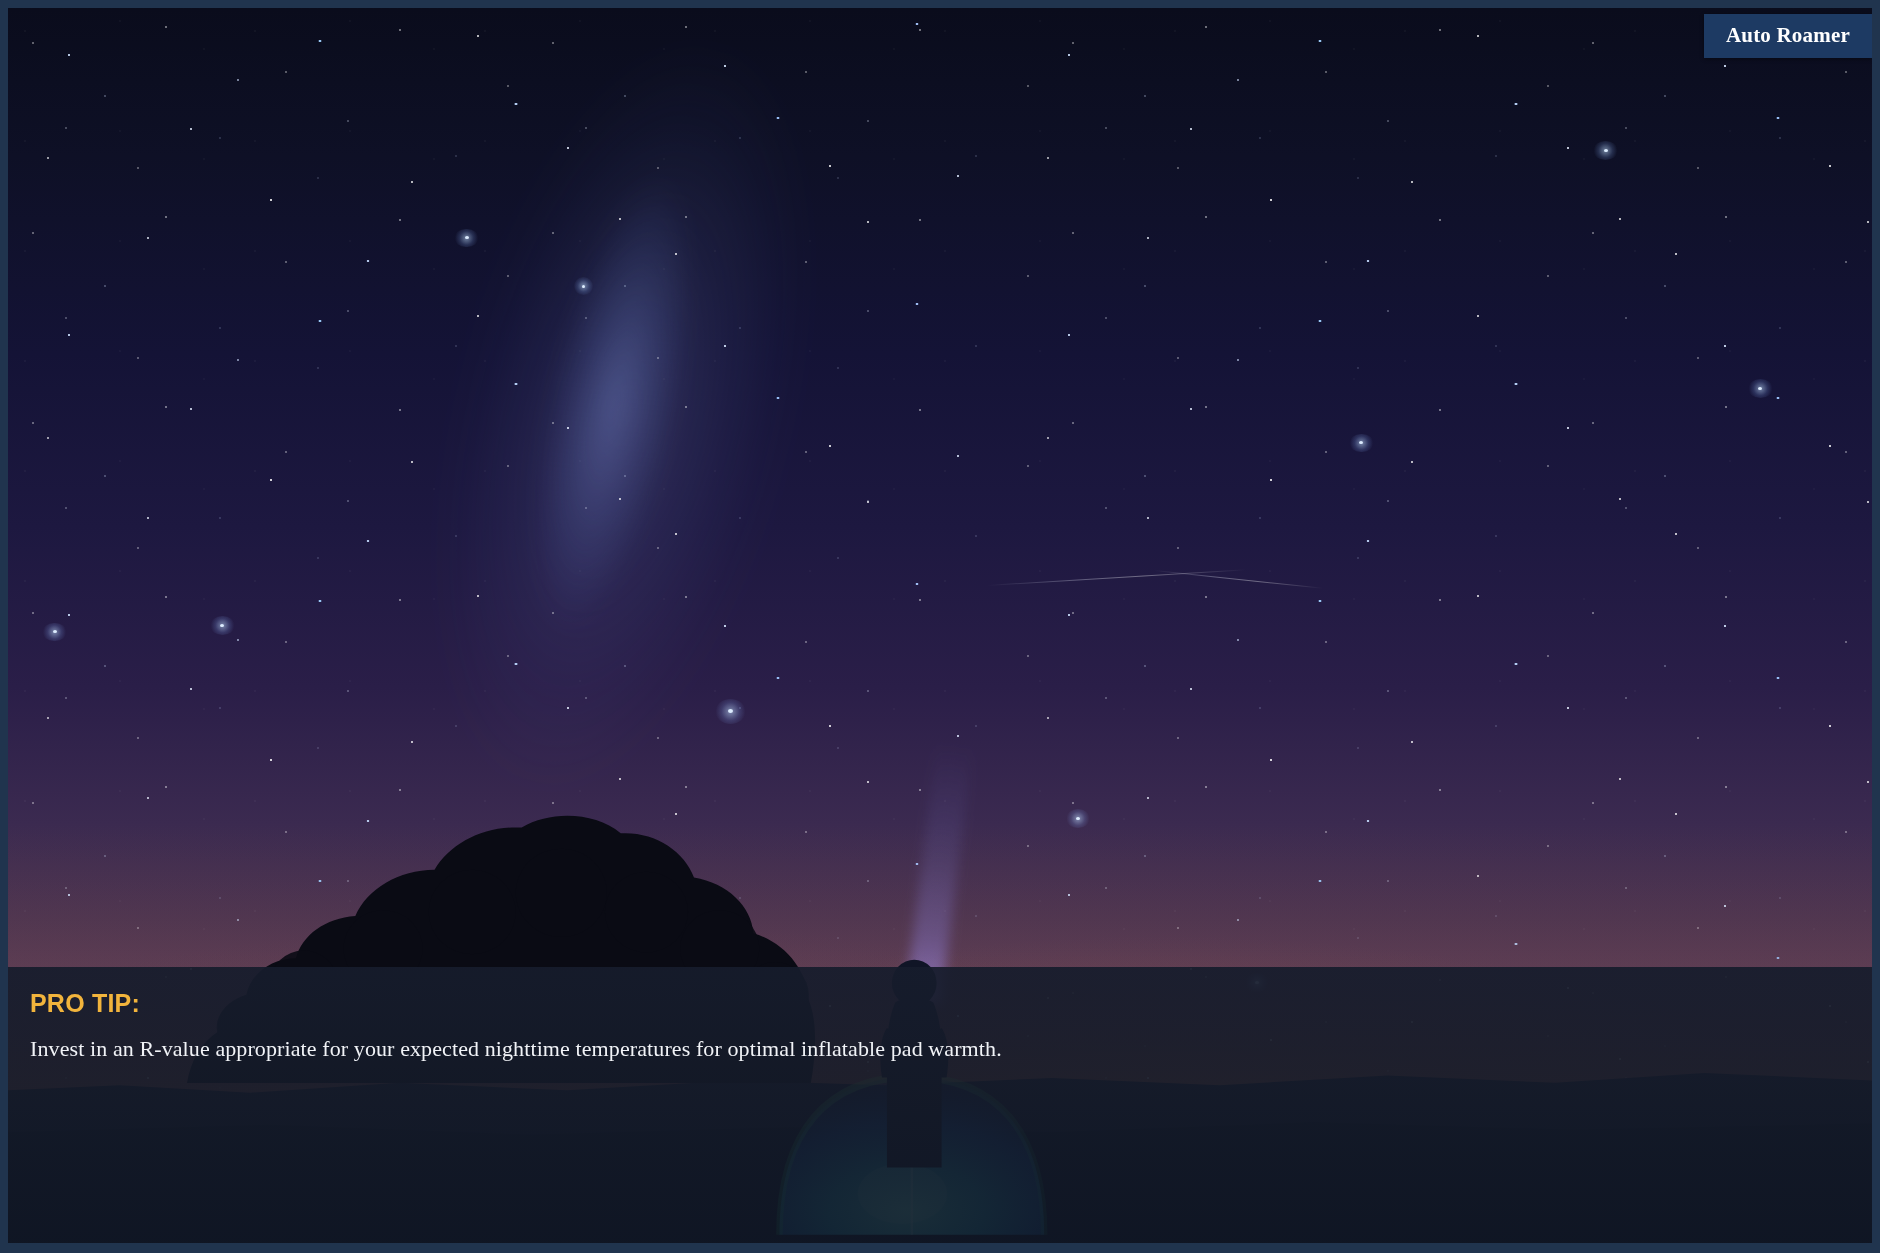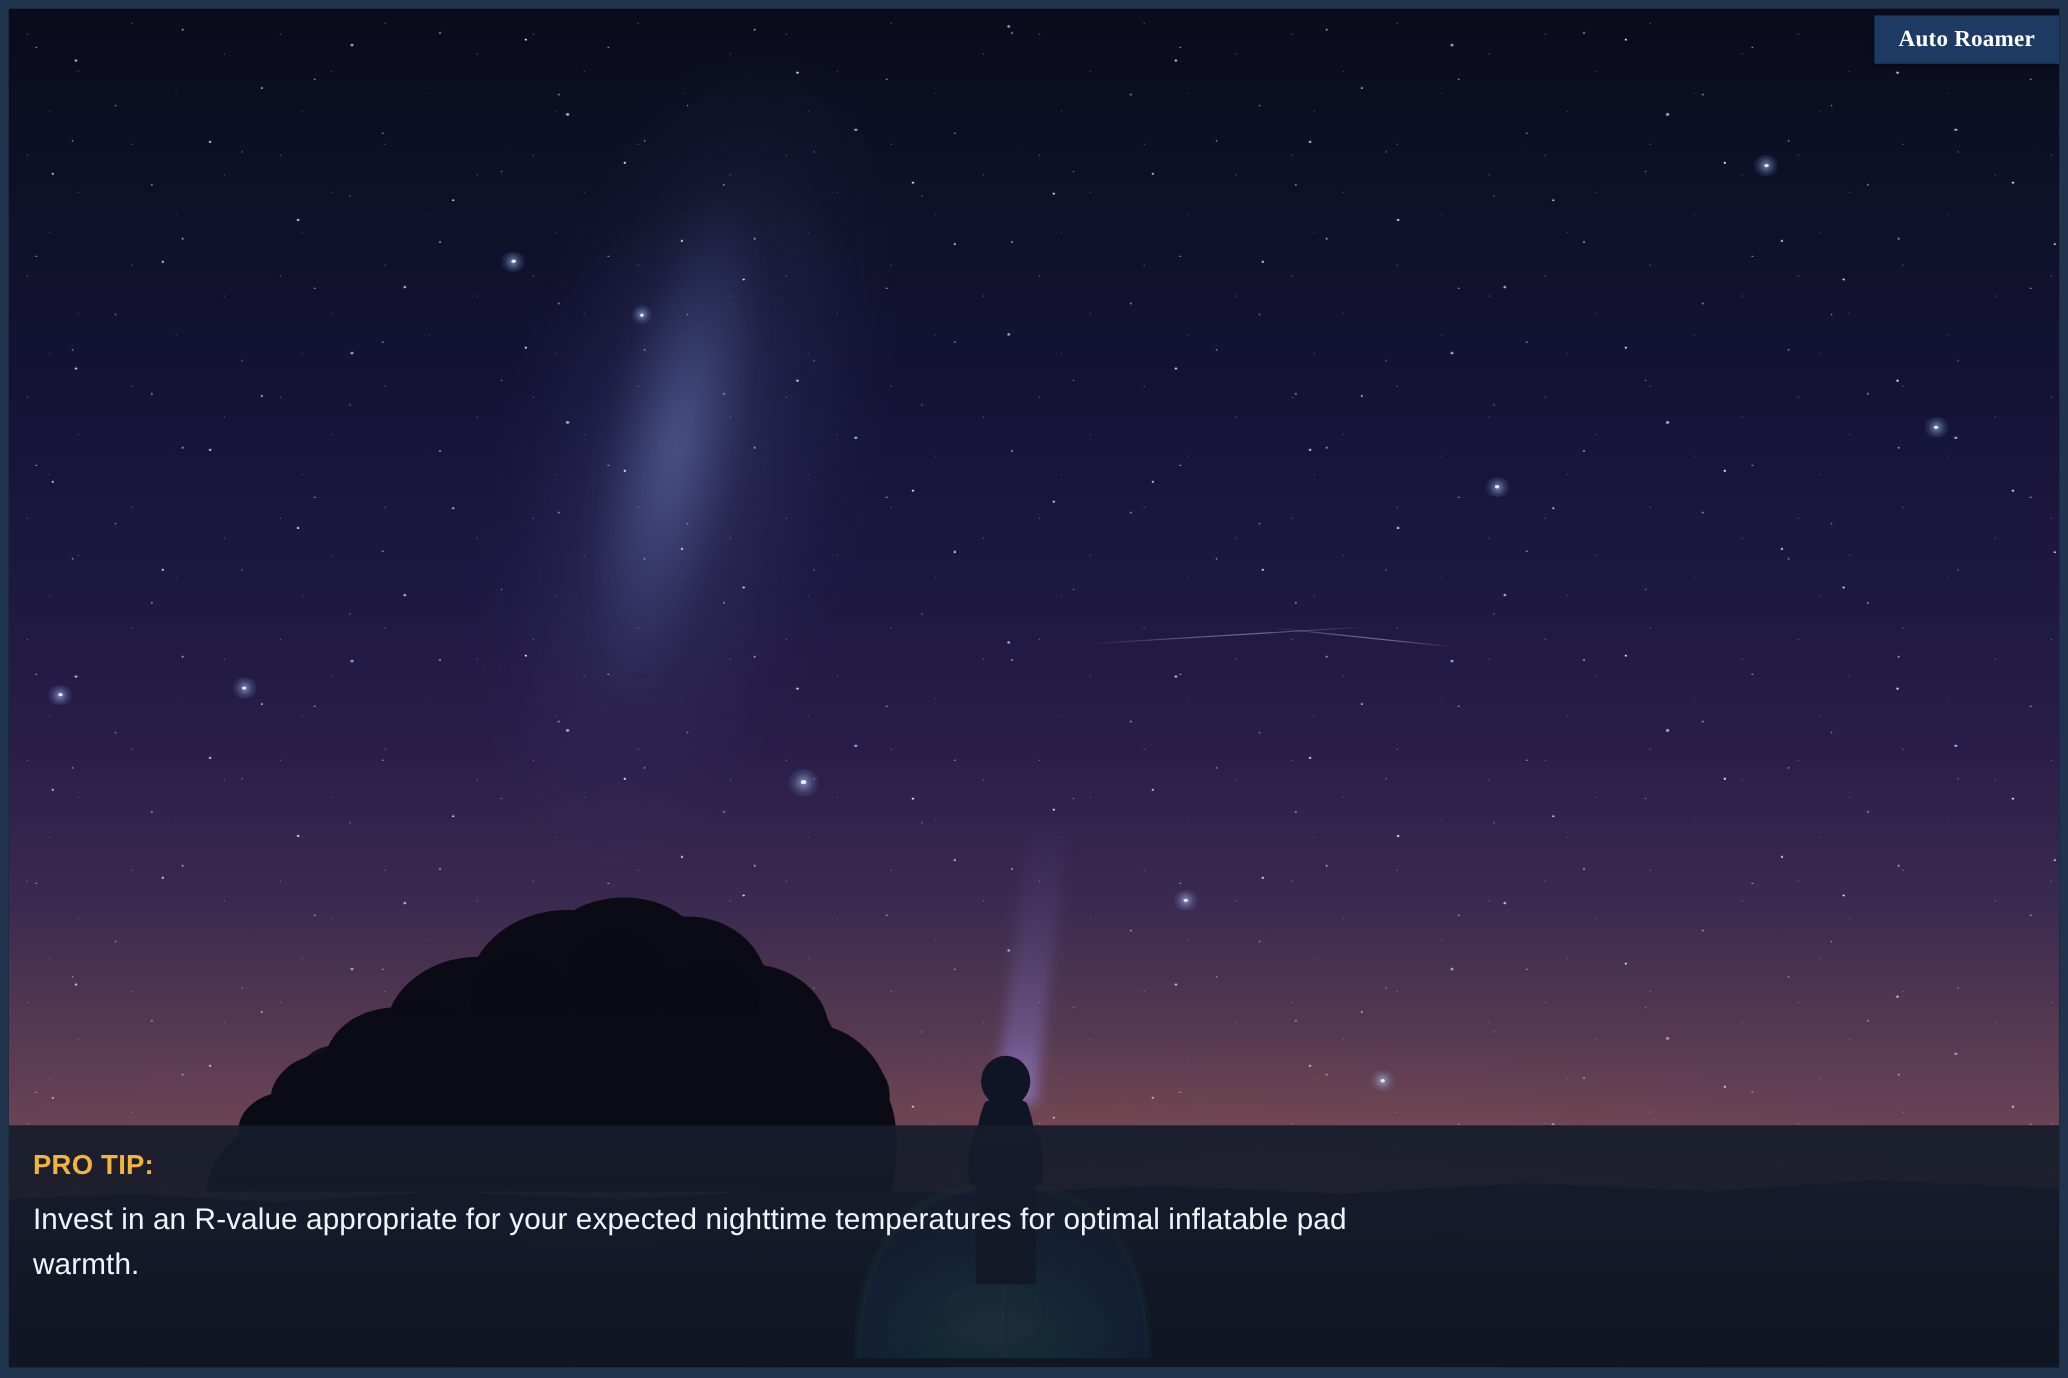"PRO TIP:" .tipbar { height: 220px -> 276px }
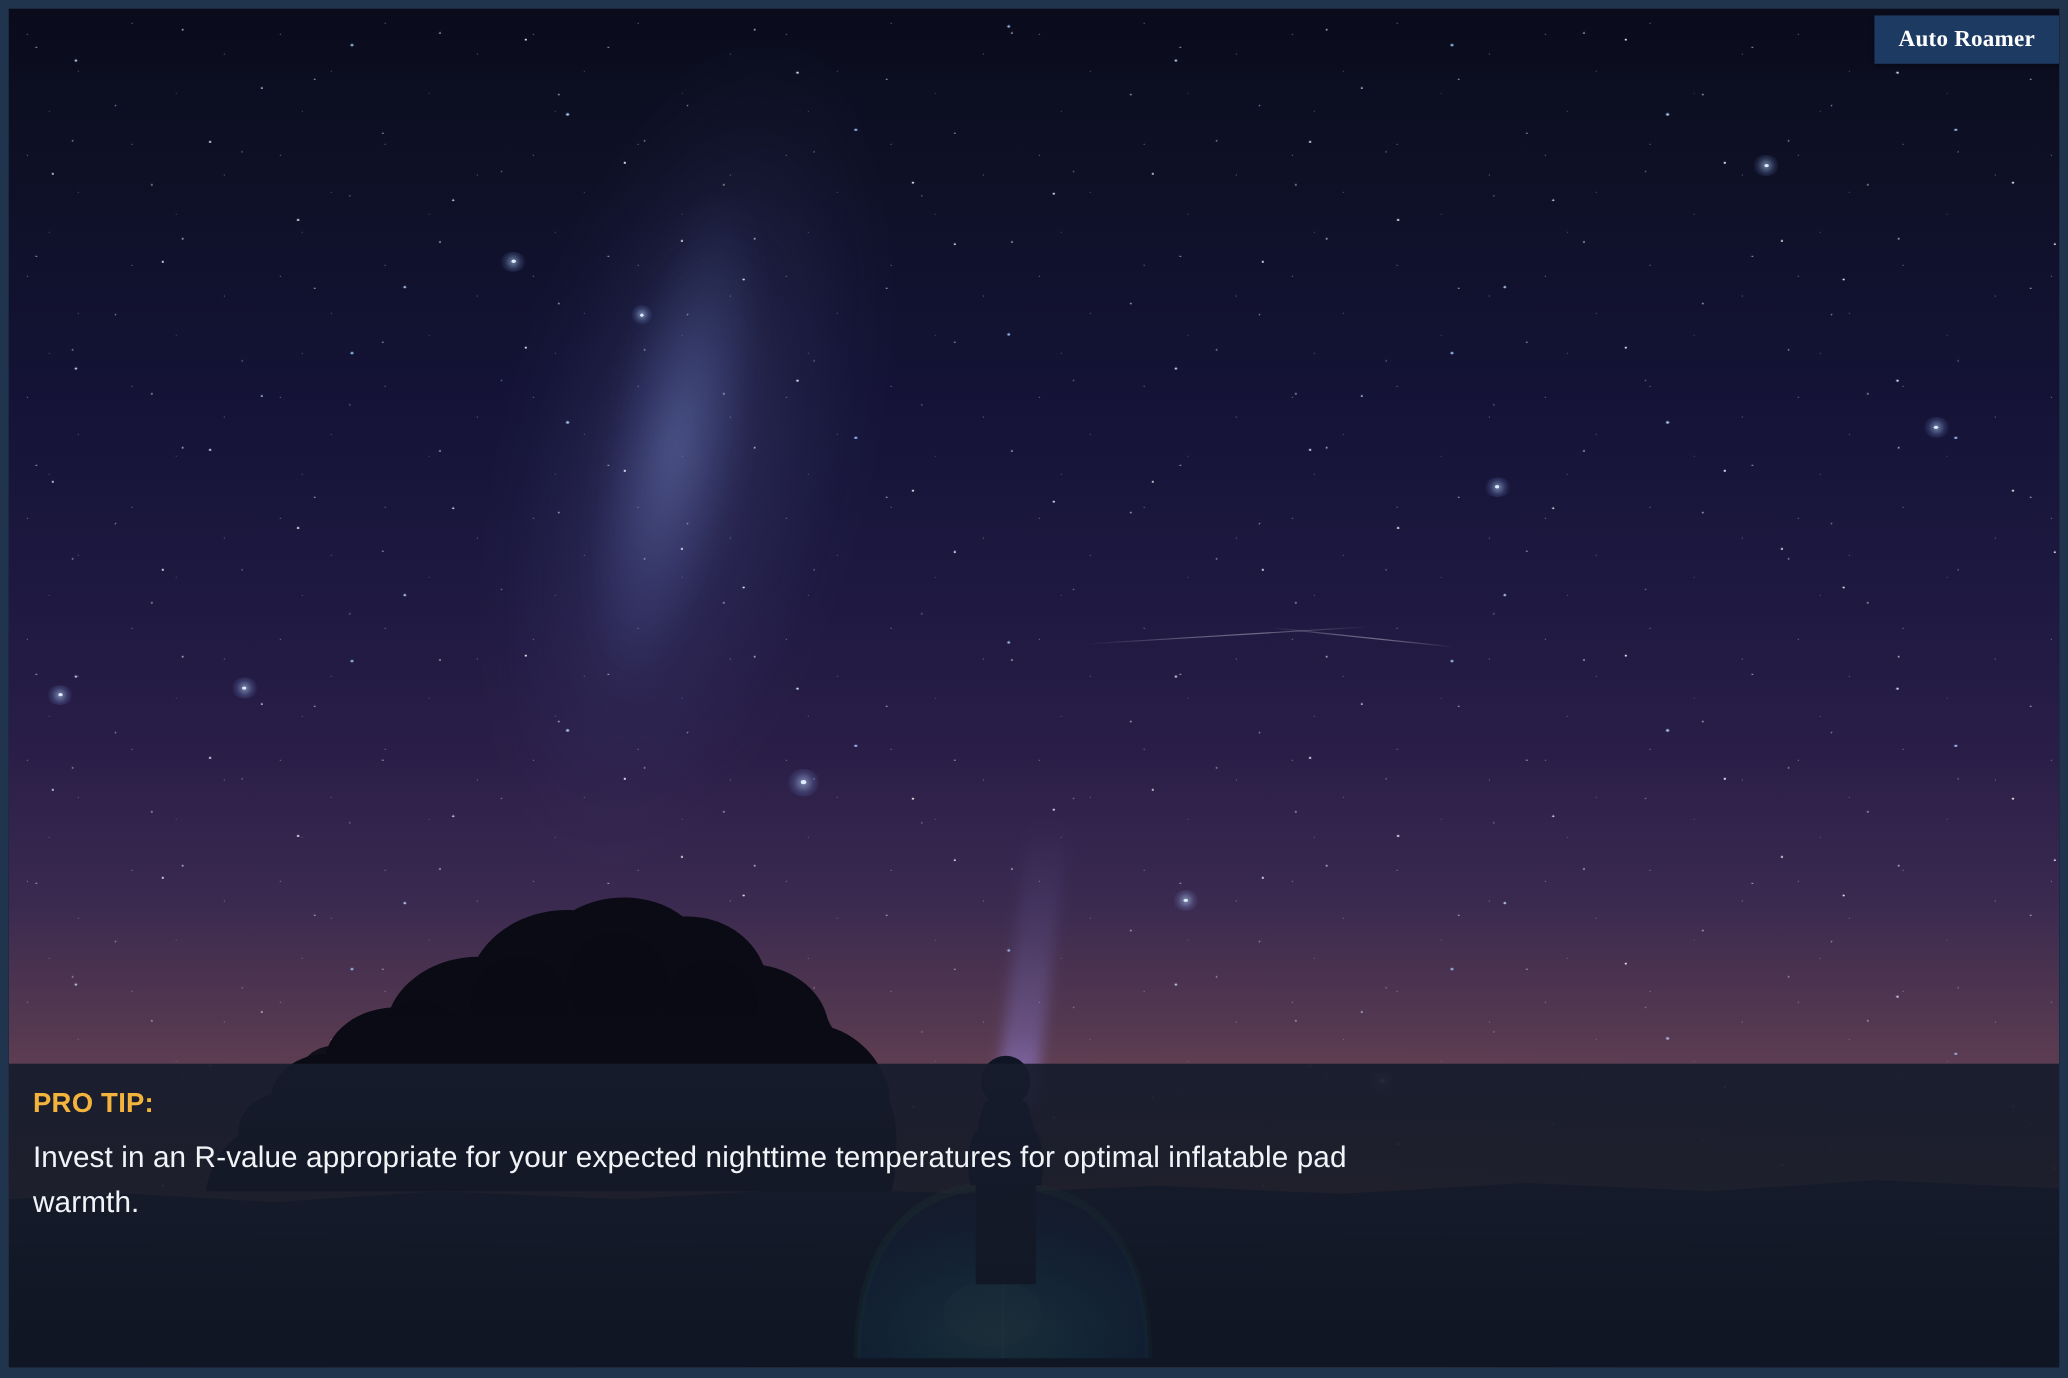"Invest in an R-value appropriate" .tip-text { font-family: none -> Liberation Serif, serif; font-size: 27px -> 22px }
